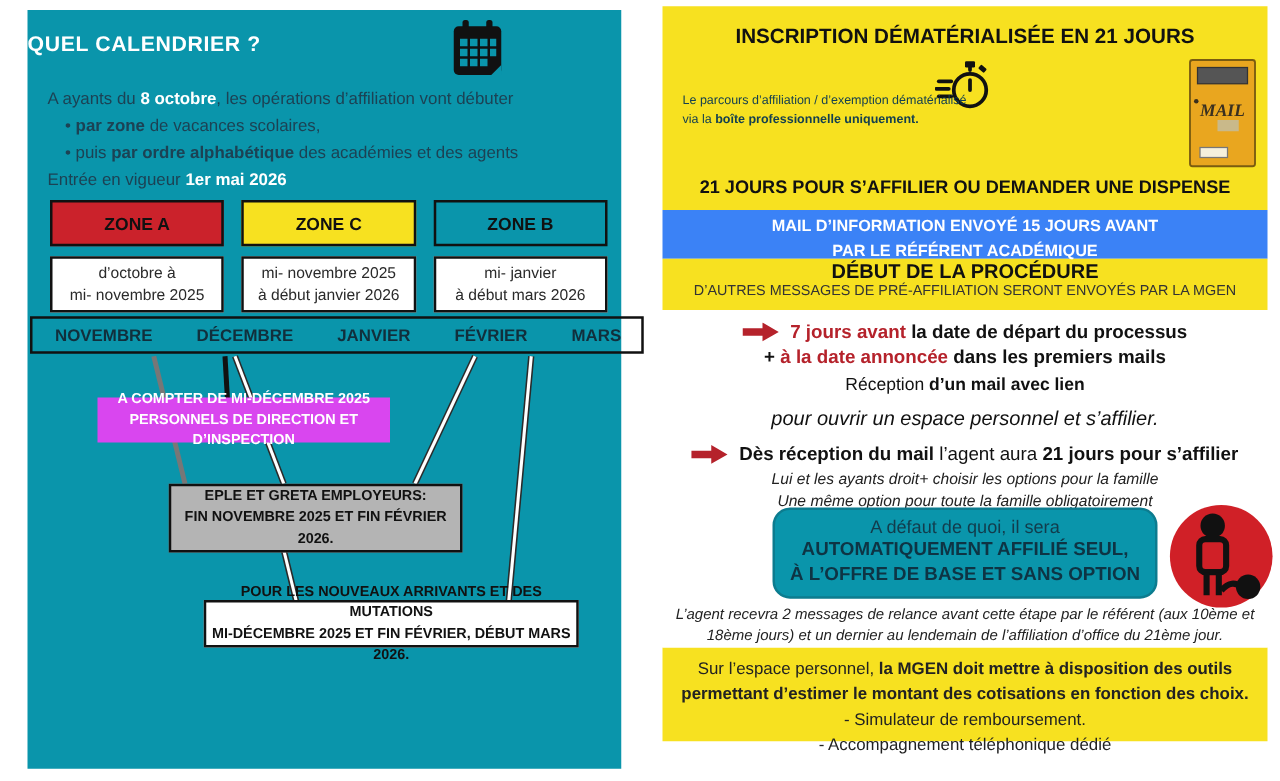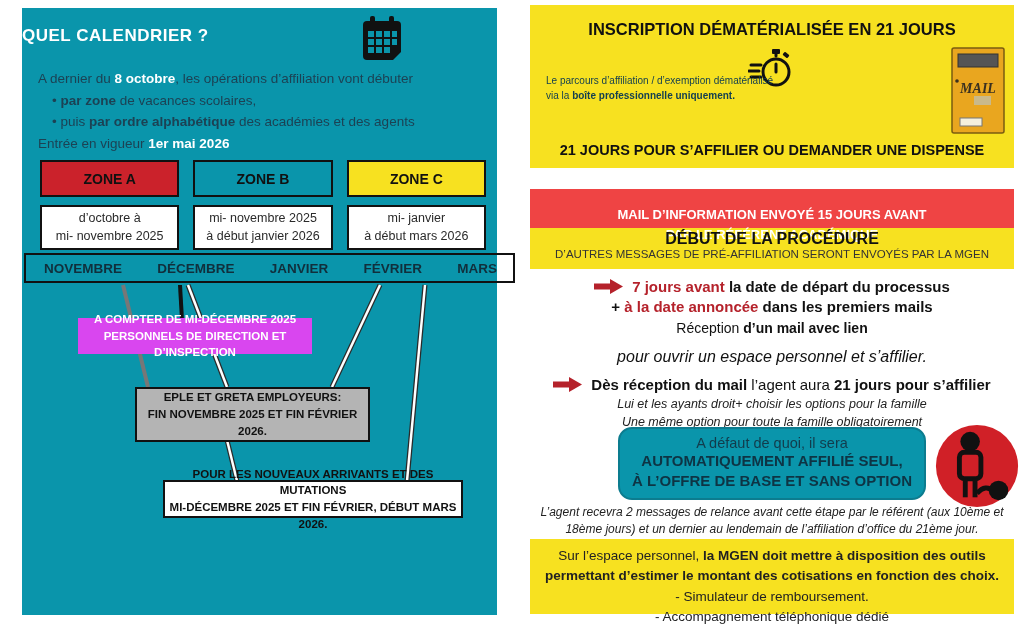"A dernier du" span { text: dernier -> ayants }
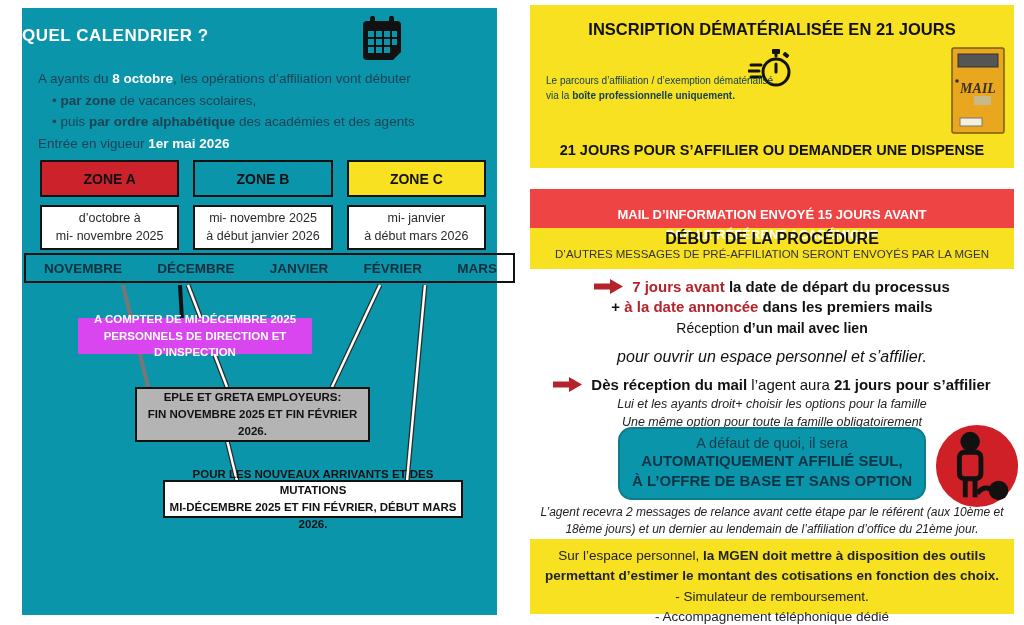"ZONE B" div.zone-label { order: before "ZONE C" -> after "ZONE C" }
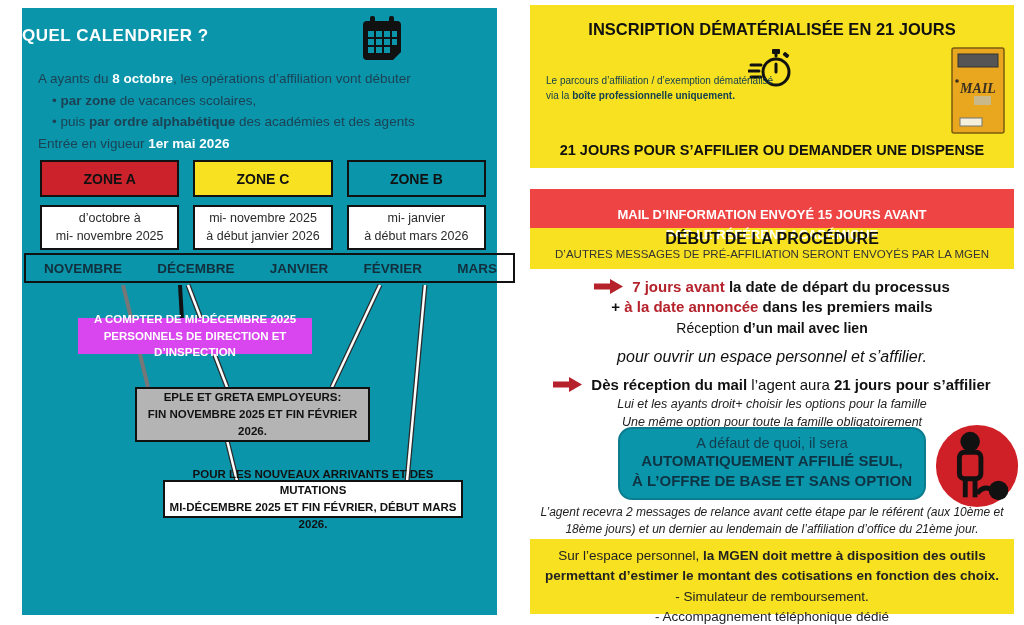"MAIL D’INFORMATION ENVOYÉ 15 JOURS" #rp-redband { background: #ef4444 -> #3b82f6; margin-top: 21px -> none; padding-top: 16px -> 3px }
